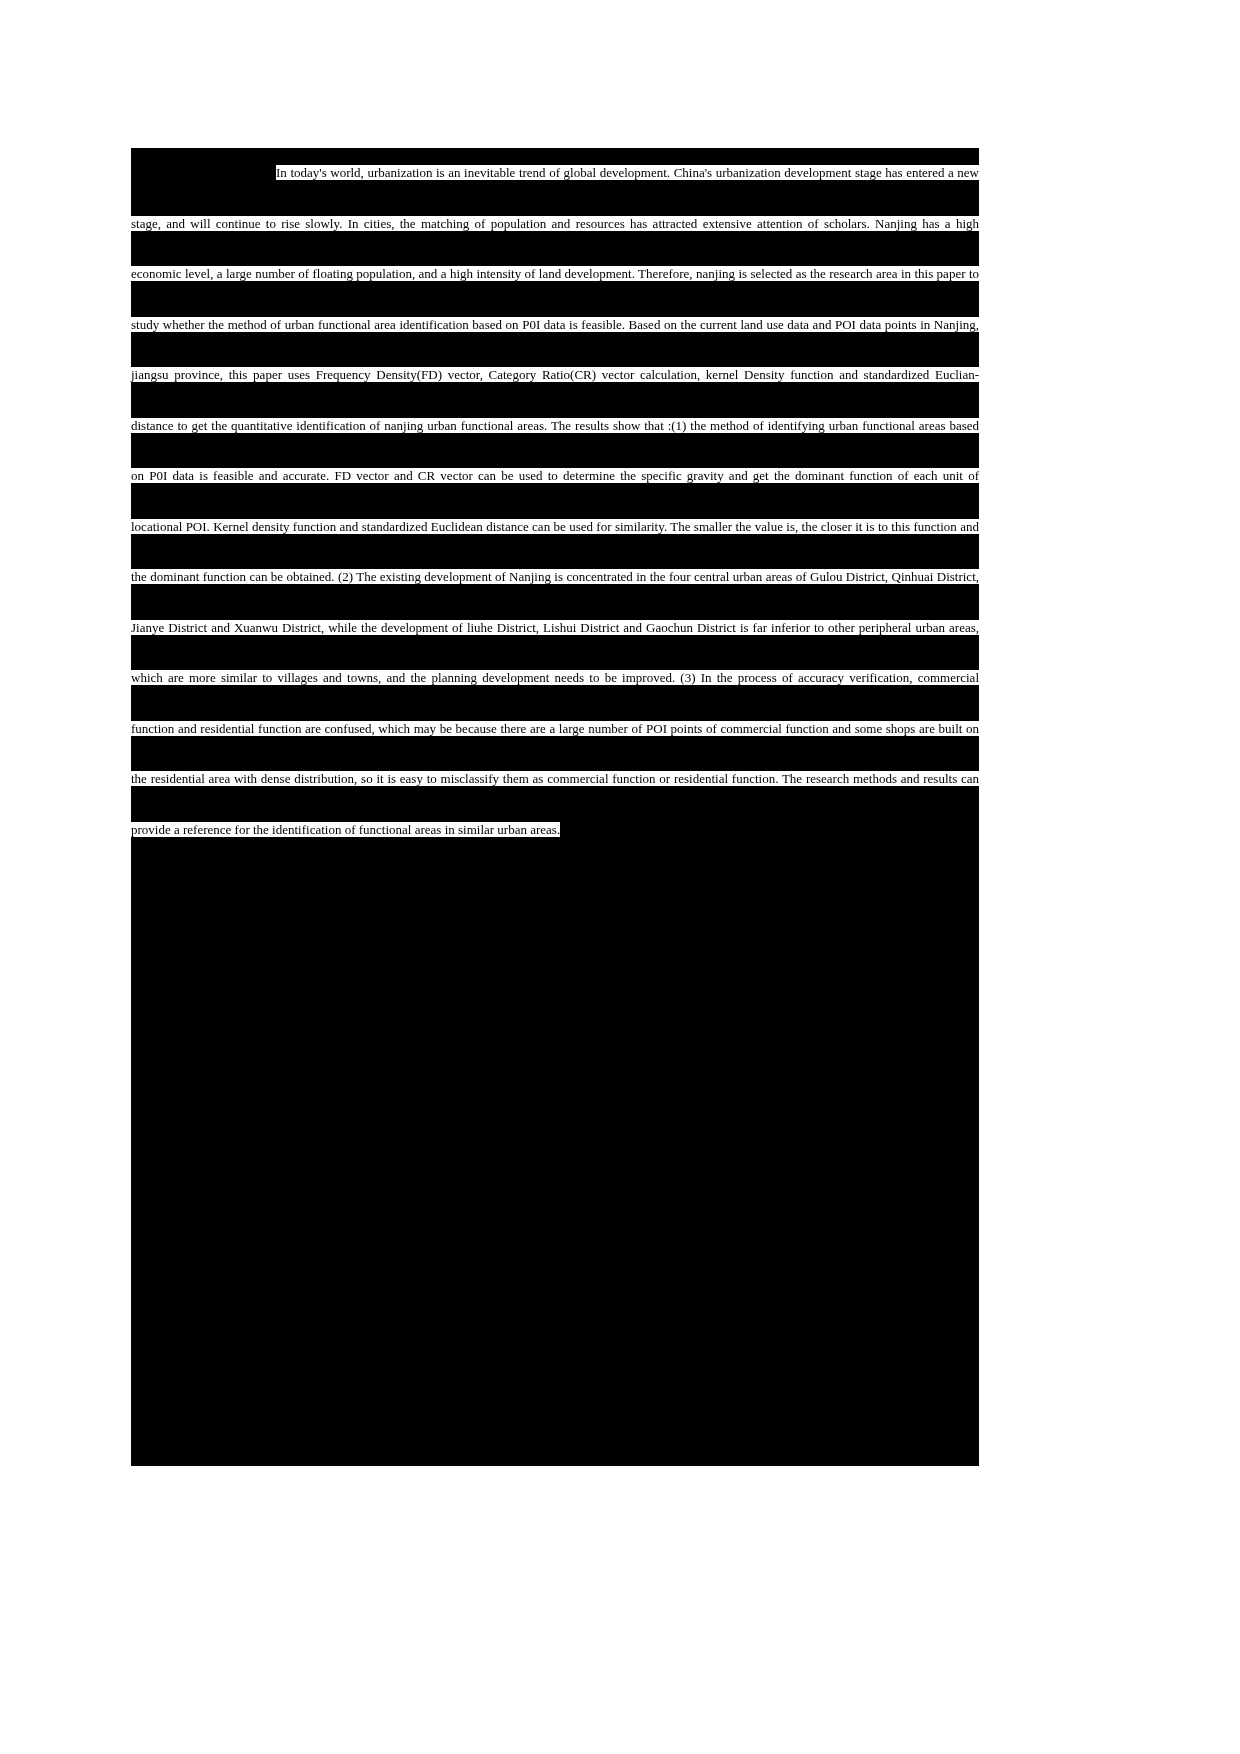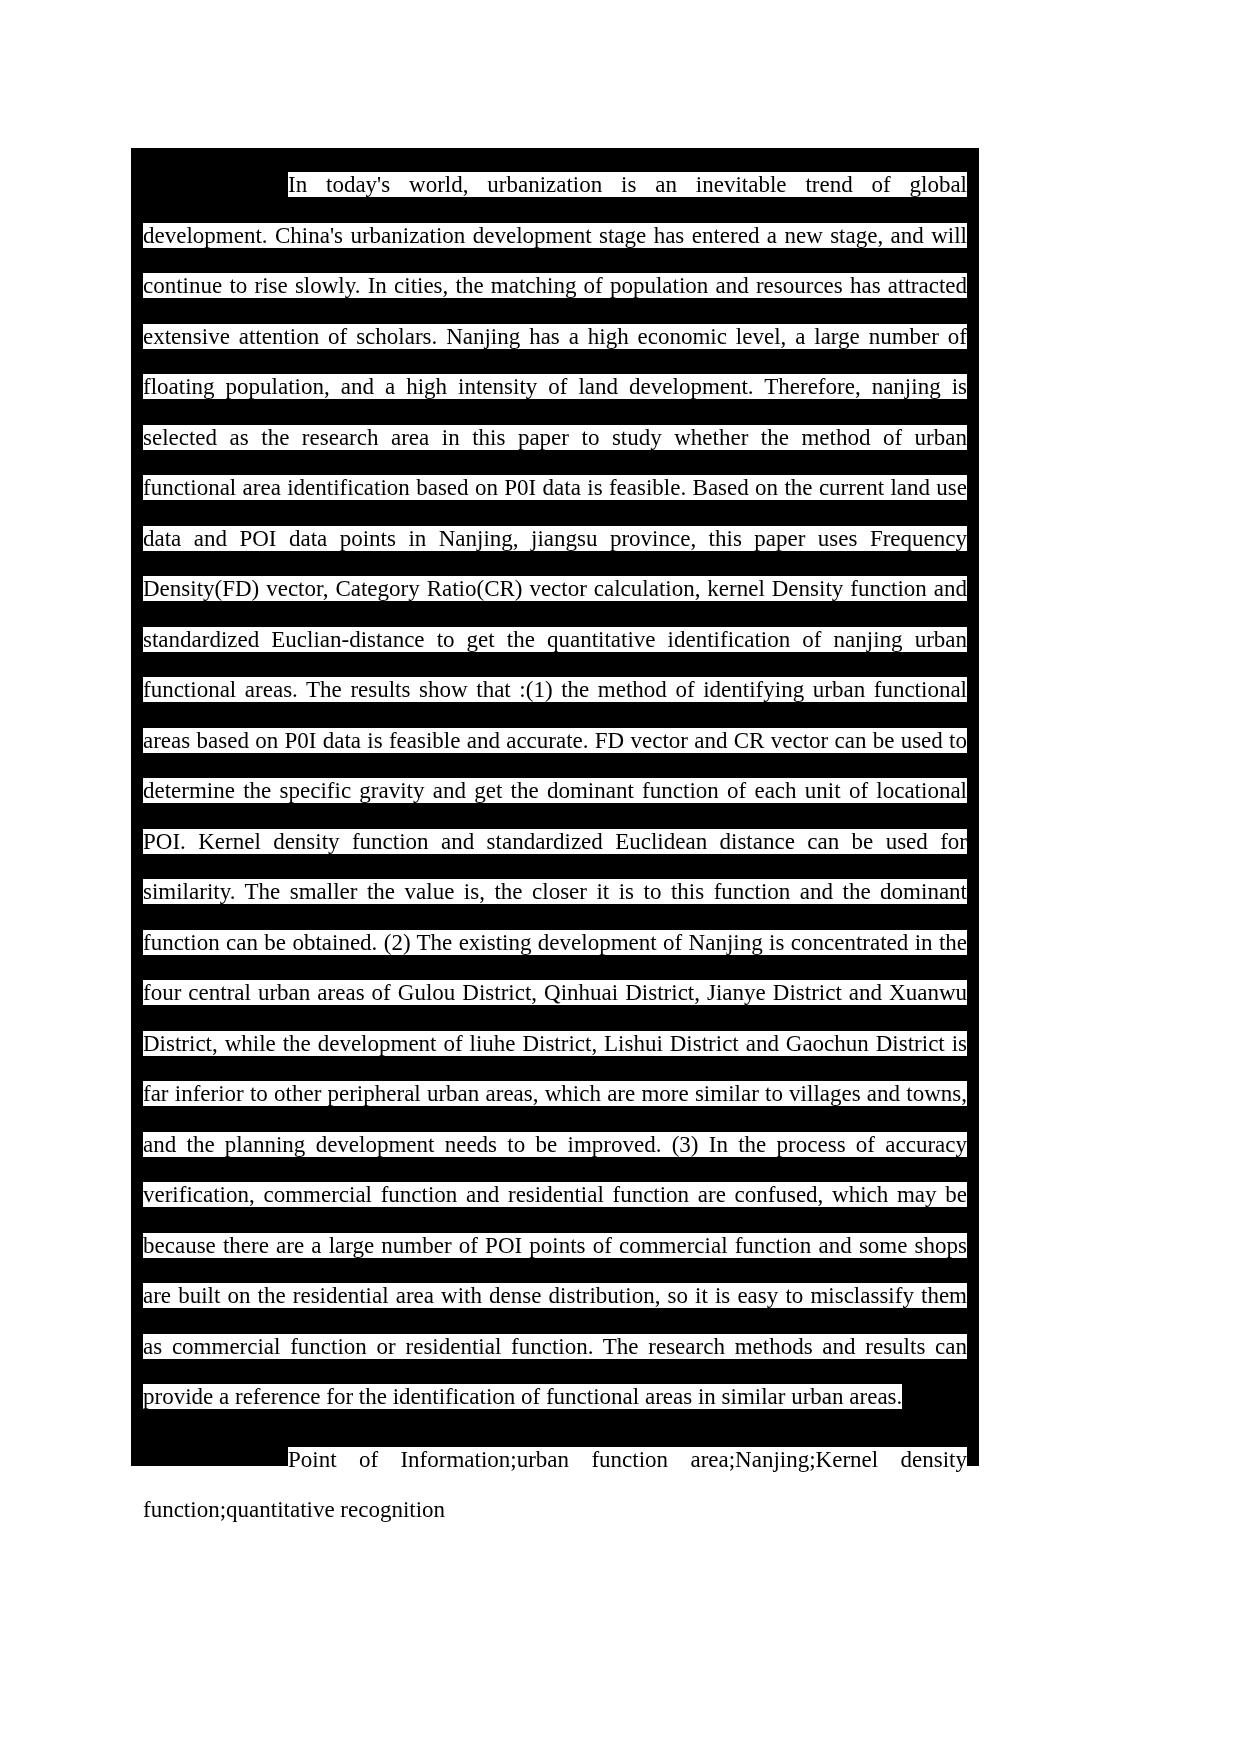"In today's world, urbanization is" .para { font-size: 23px -> 13px; margin: 12px -> 0 }
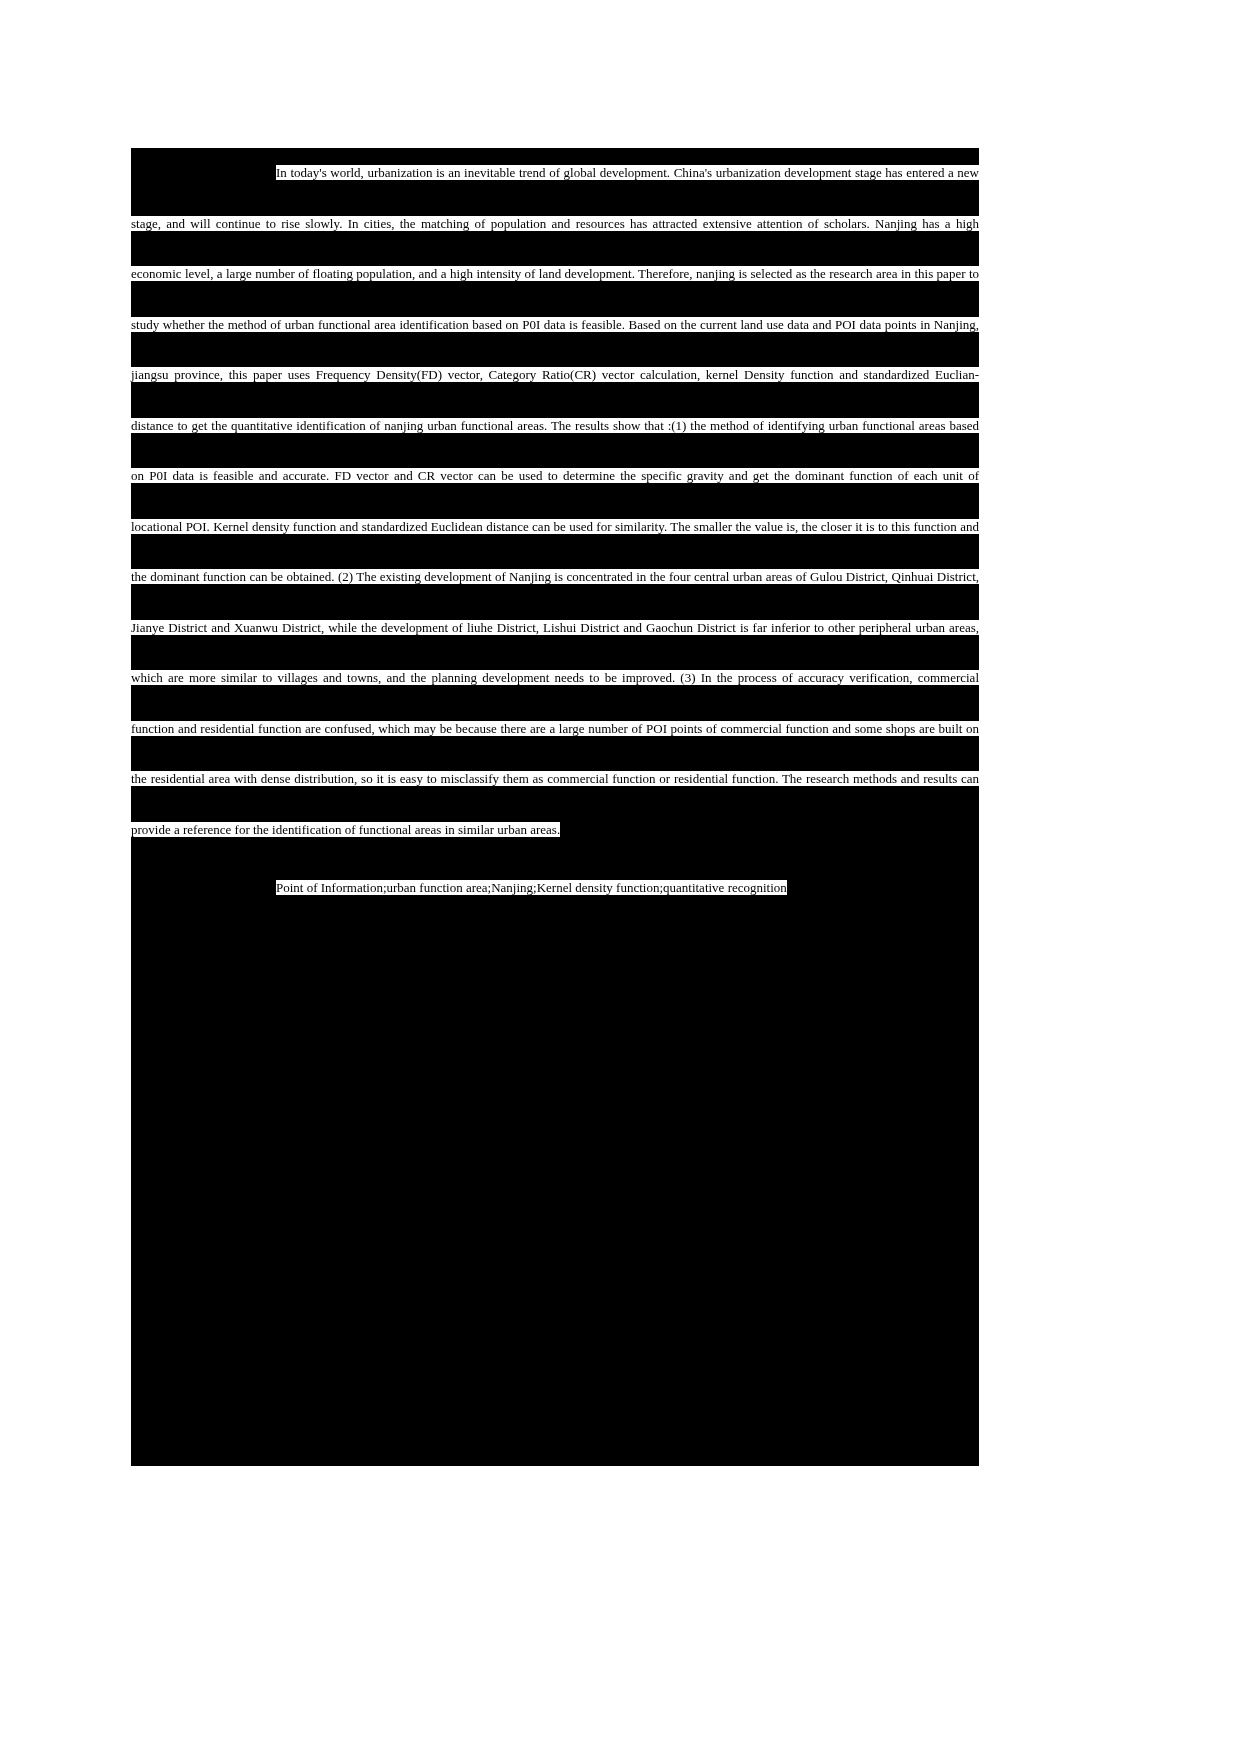"Point of Information;urban function" p.para { html: <p><span>Point of Information;urban function area;Nanjing;Kernel density function;quantitative recognition</span></p> -> none }
